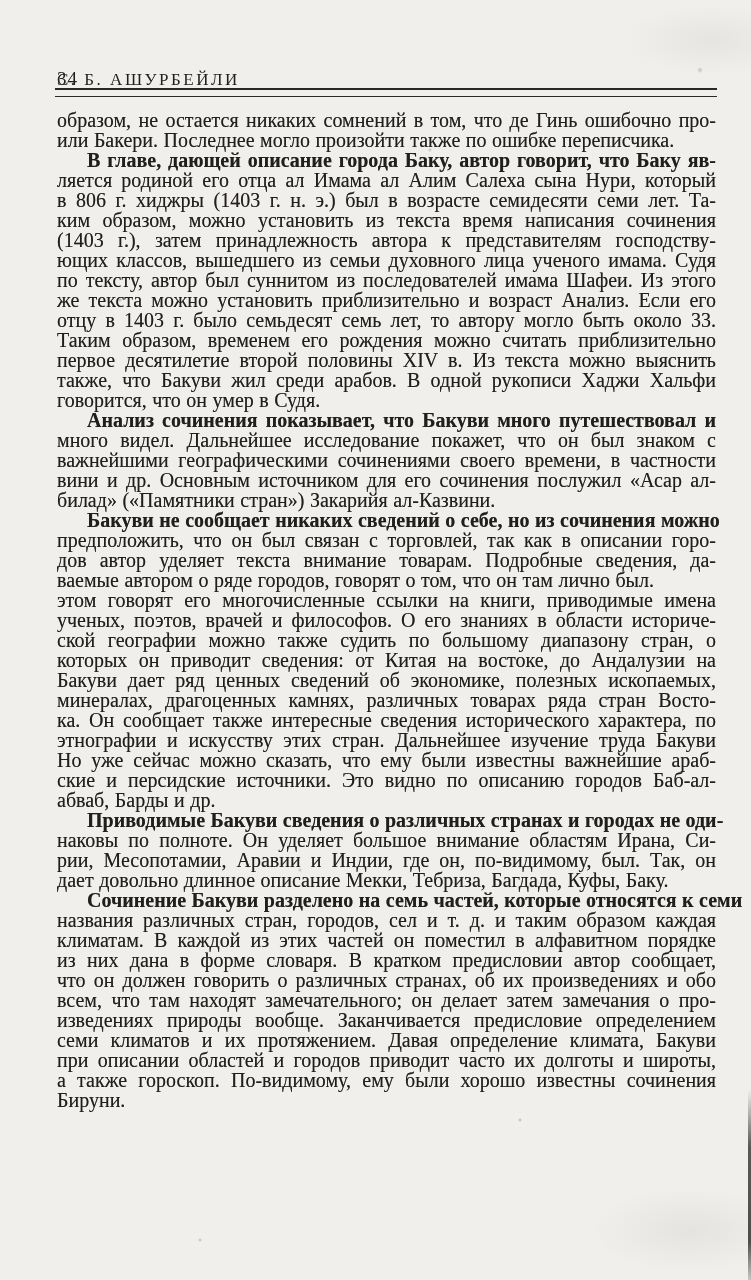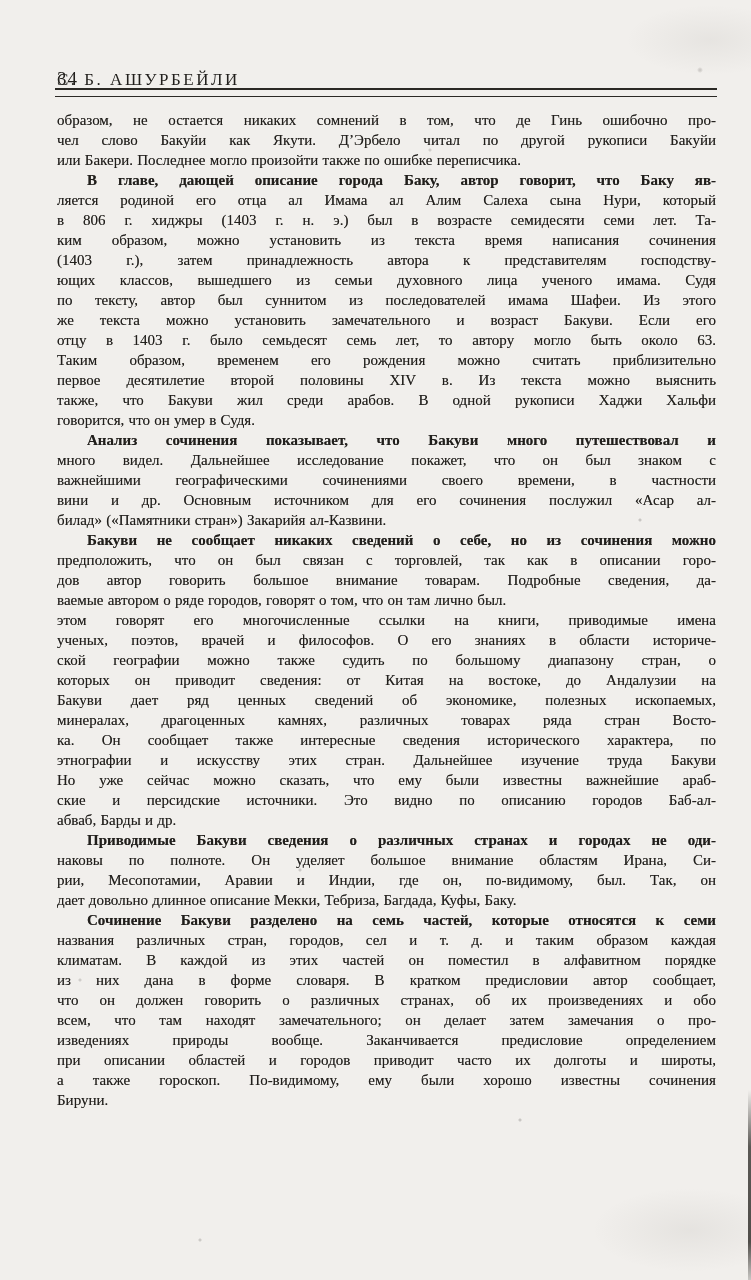"образом, не остается никаких сомнений" .text-column { font-size: 15px -> 20px }
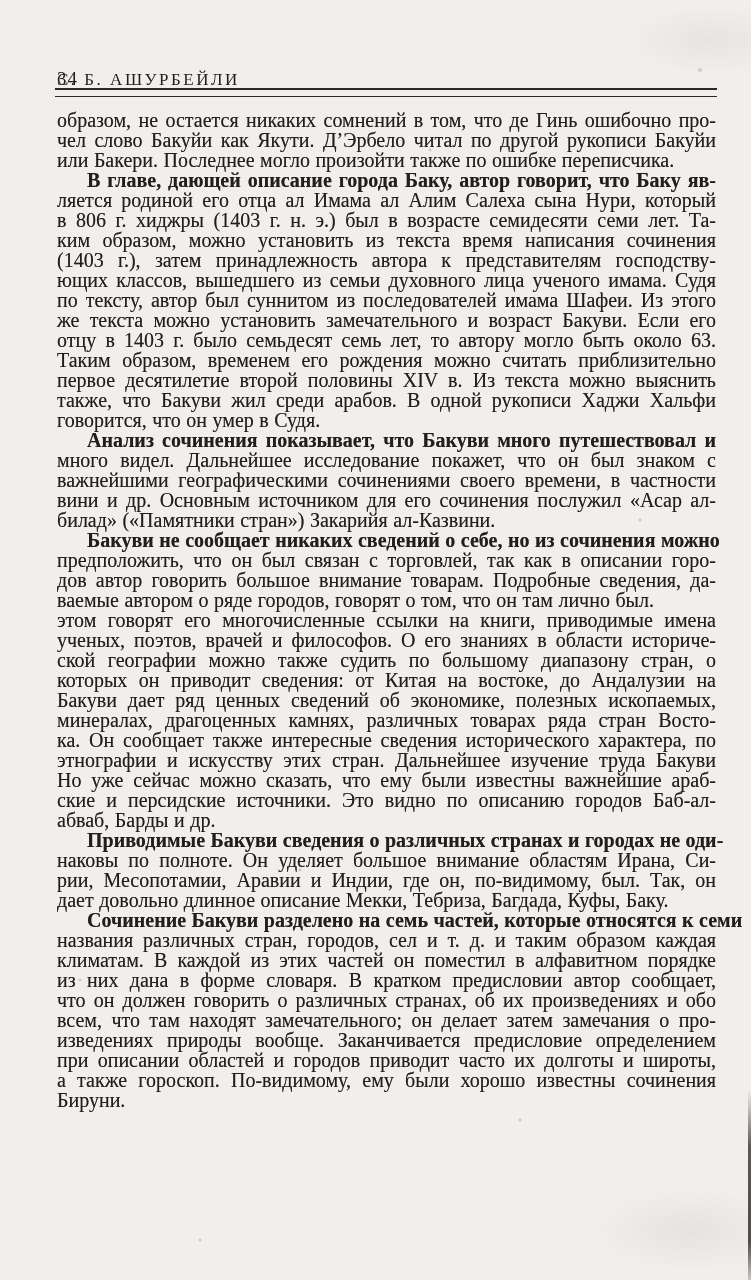"чел слово Бакуйи как Якути." div.line { html: <div>чел слово Бакуйи как Якути. Д’Эрбело читал по другой рукописи Бакуйи</div> -> none }
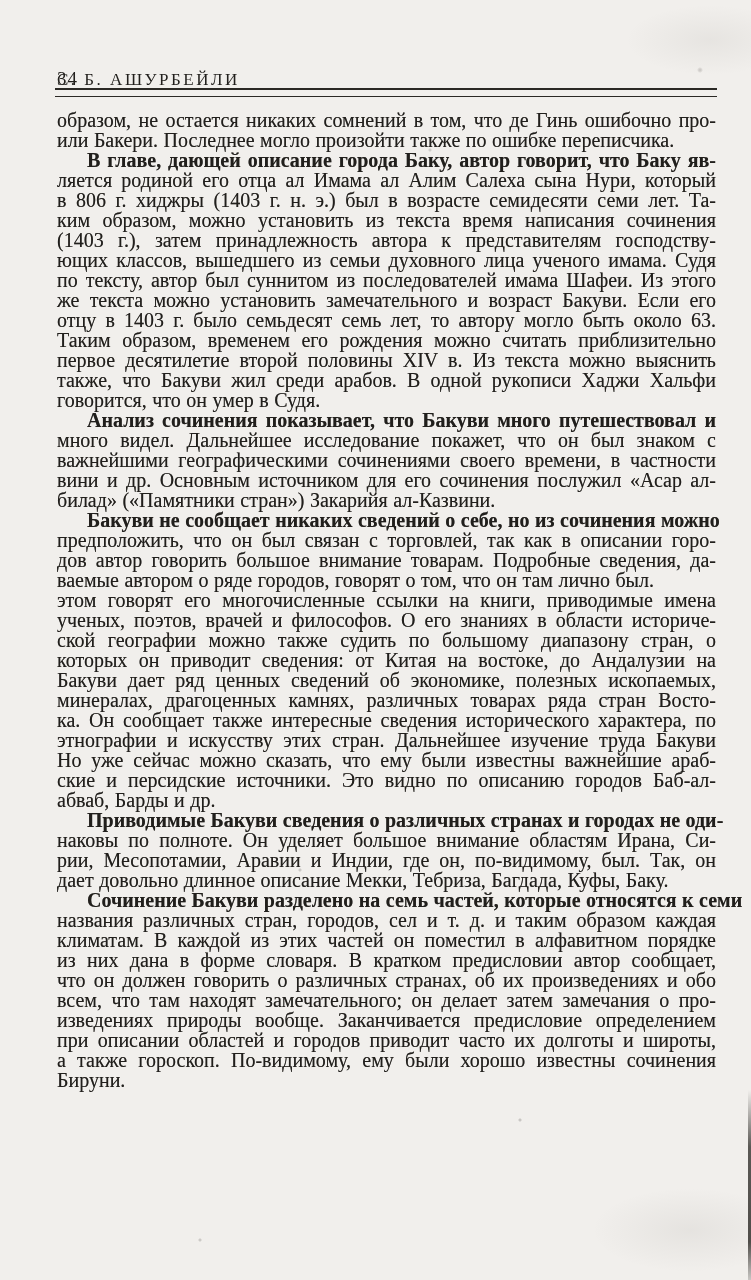"же текста можно установить" div.line { text: замечательного и возраст Бакуви -> приблизительно и возраст Анализ }
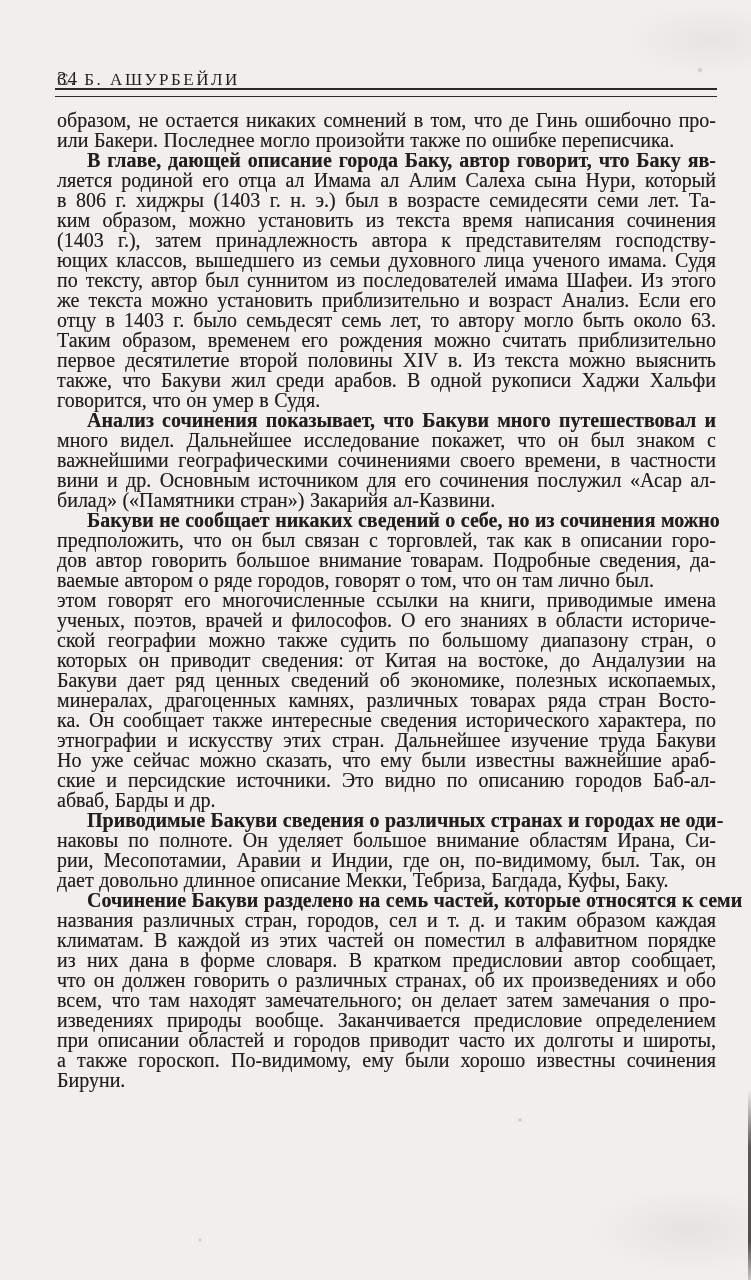"отцу в 1403 г. было" div.line { text: 63 -> 33 }
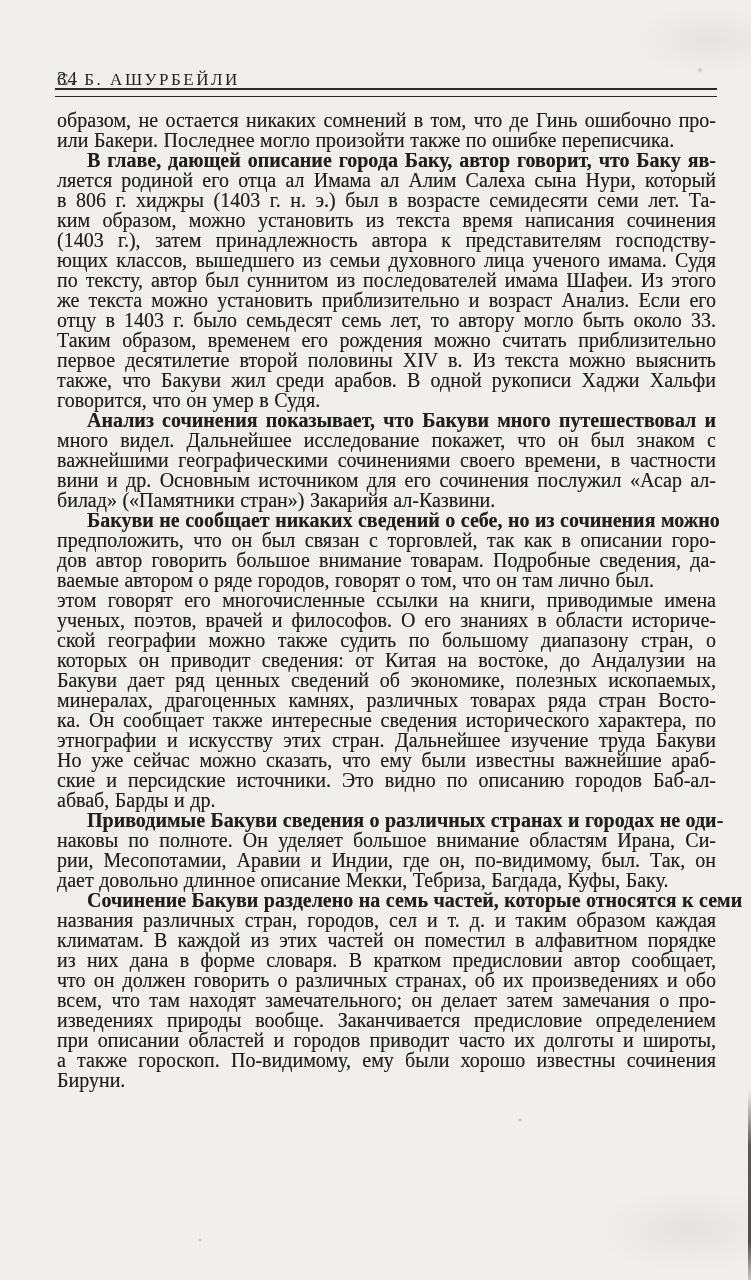"дов автор говорить большое внимание" div.line { text: говорить большое -> уделяет текста }
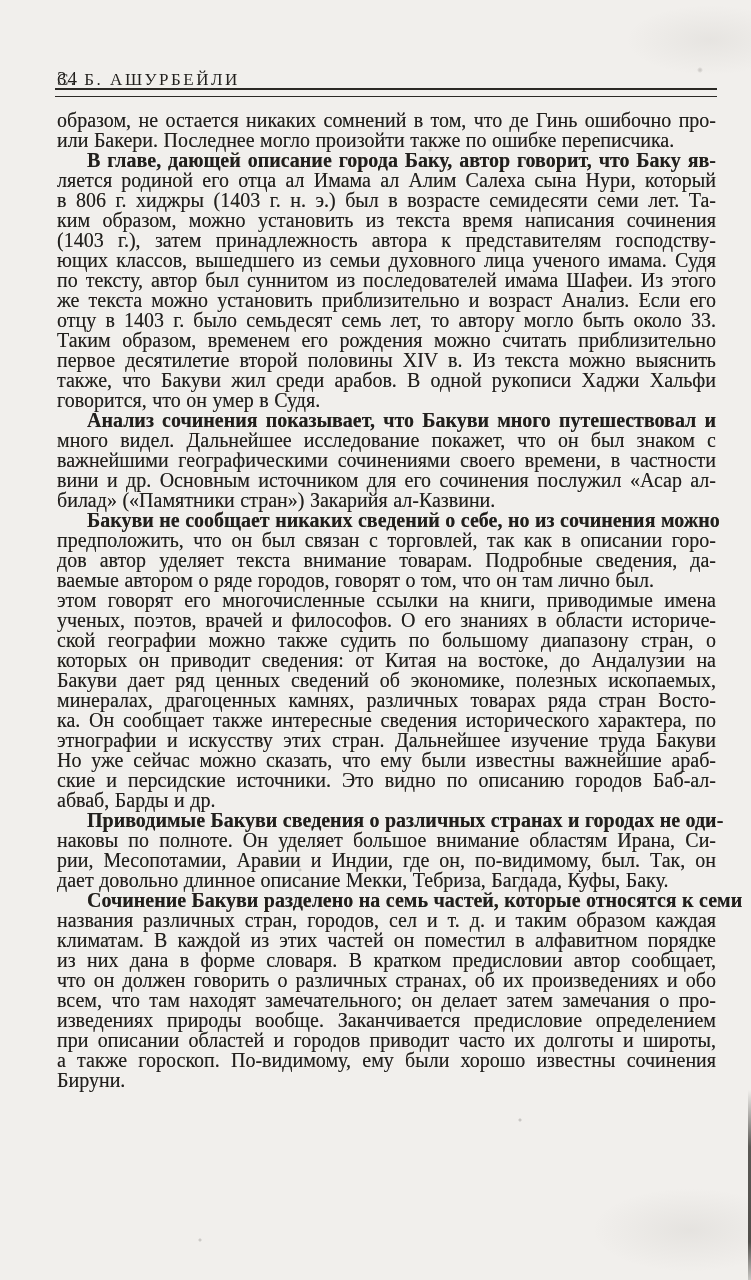"семи климатов и их протяжением." div.line { html: none -> <div>семи климатов и их протяжением. Давая определение климата, Бакуви</div> }
